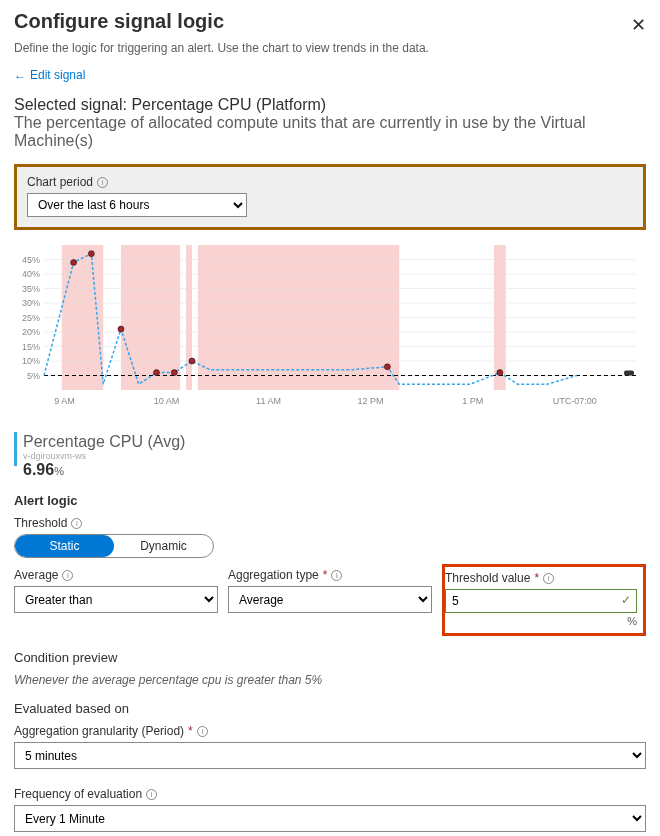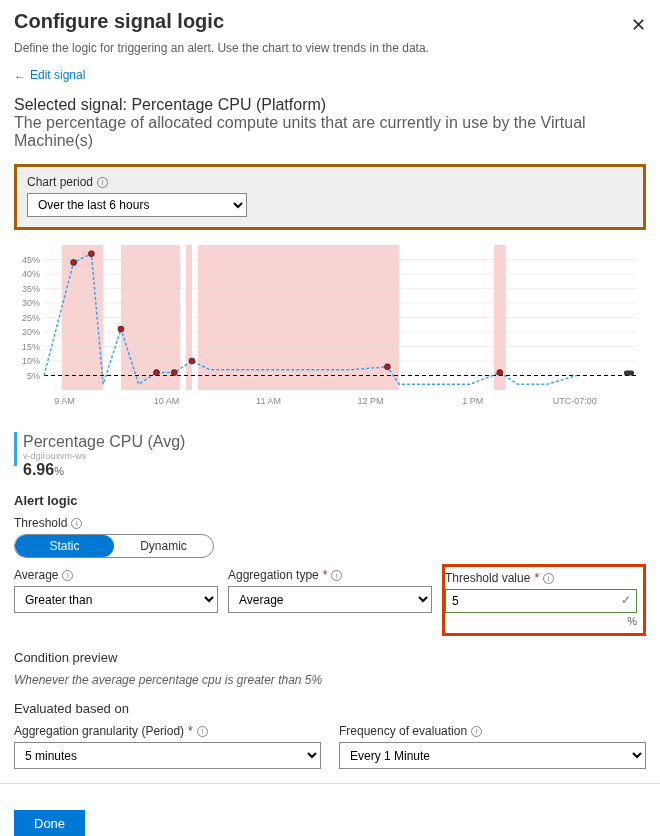"Aggregation granularity (Period)" .row2 { flex-direction: none -> column }
